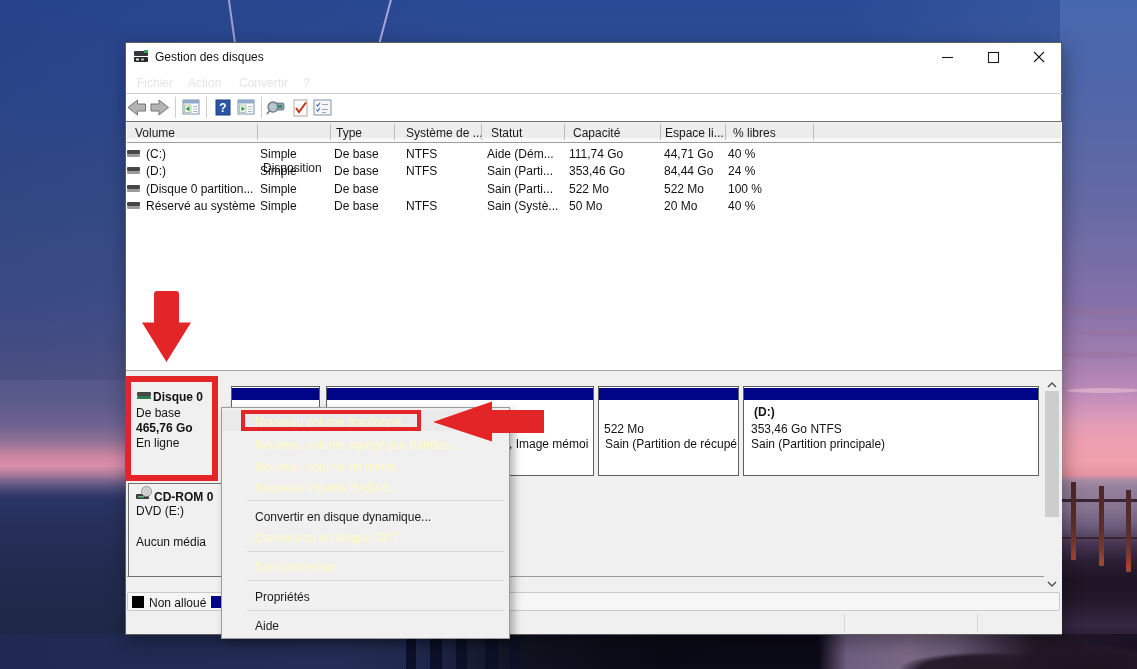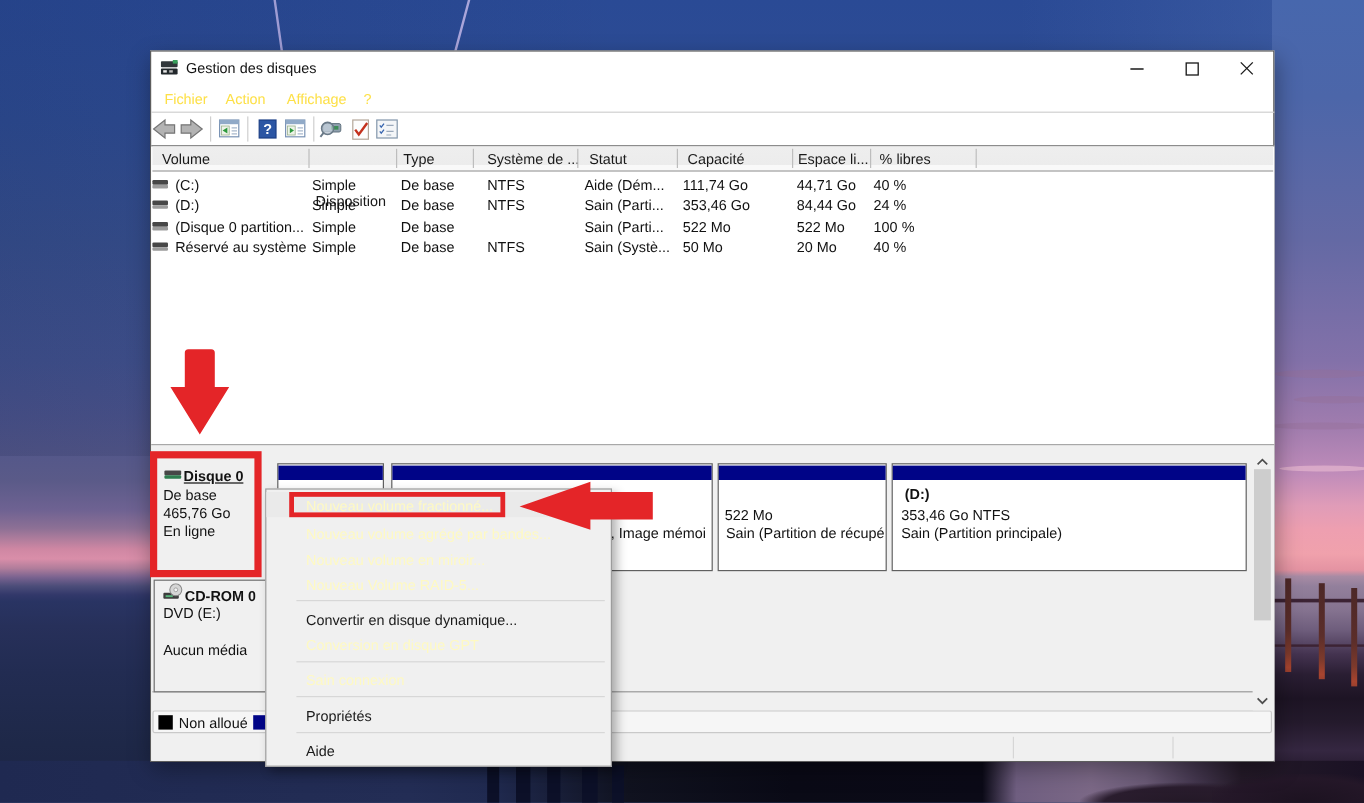"Fichier" .mi { color: #fde047 -> #e5e5e5 }
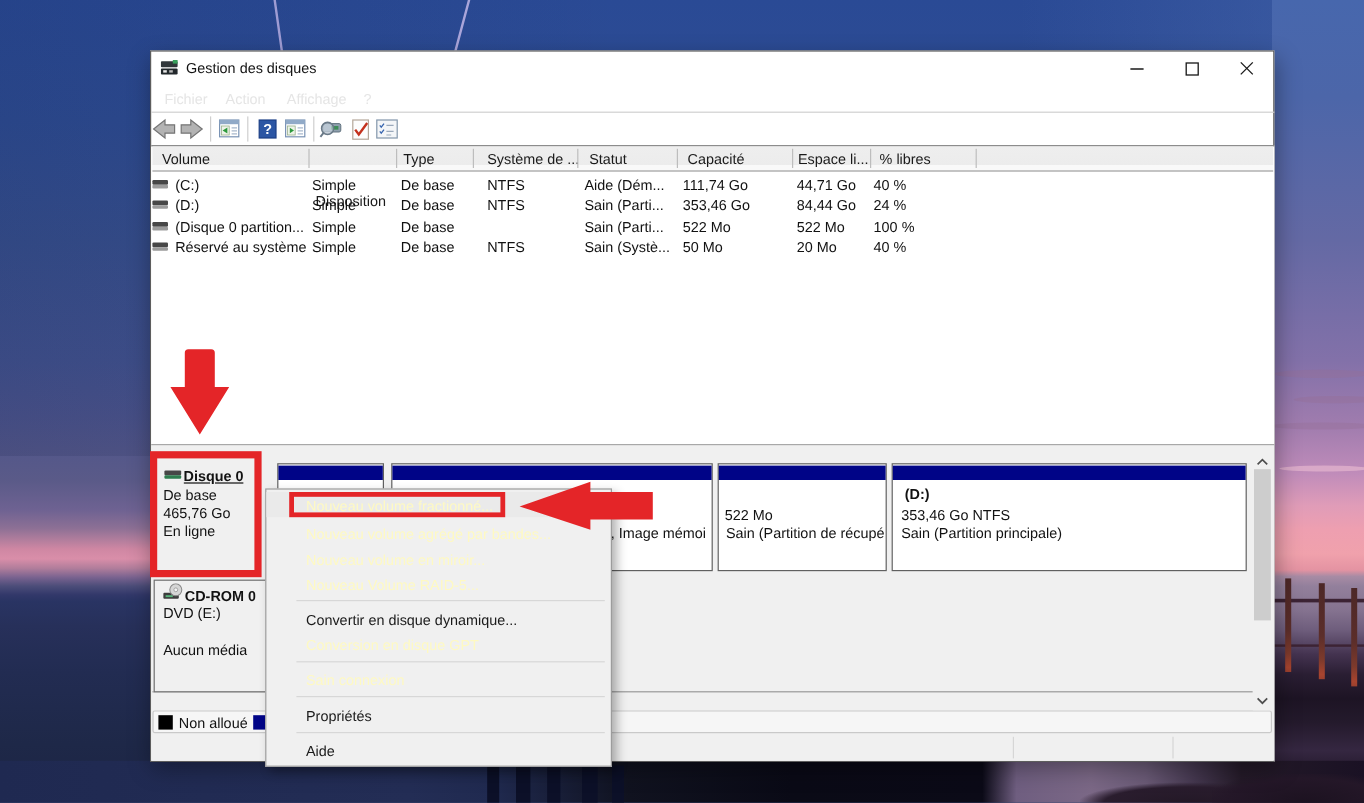"Affichage" div.abs { text: Affichage -> Convertir }
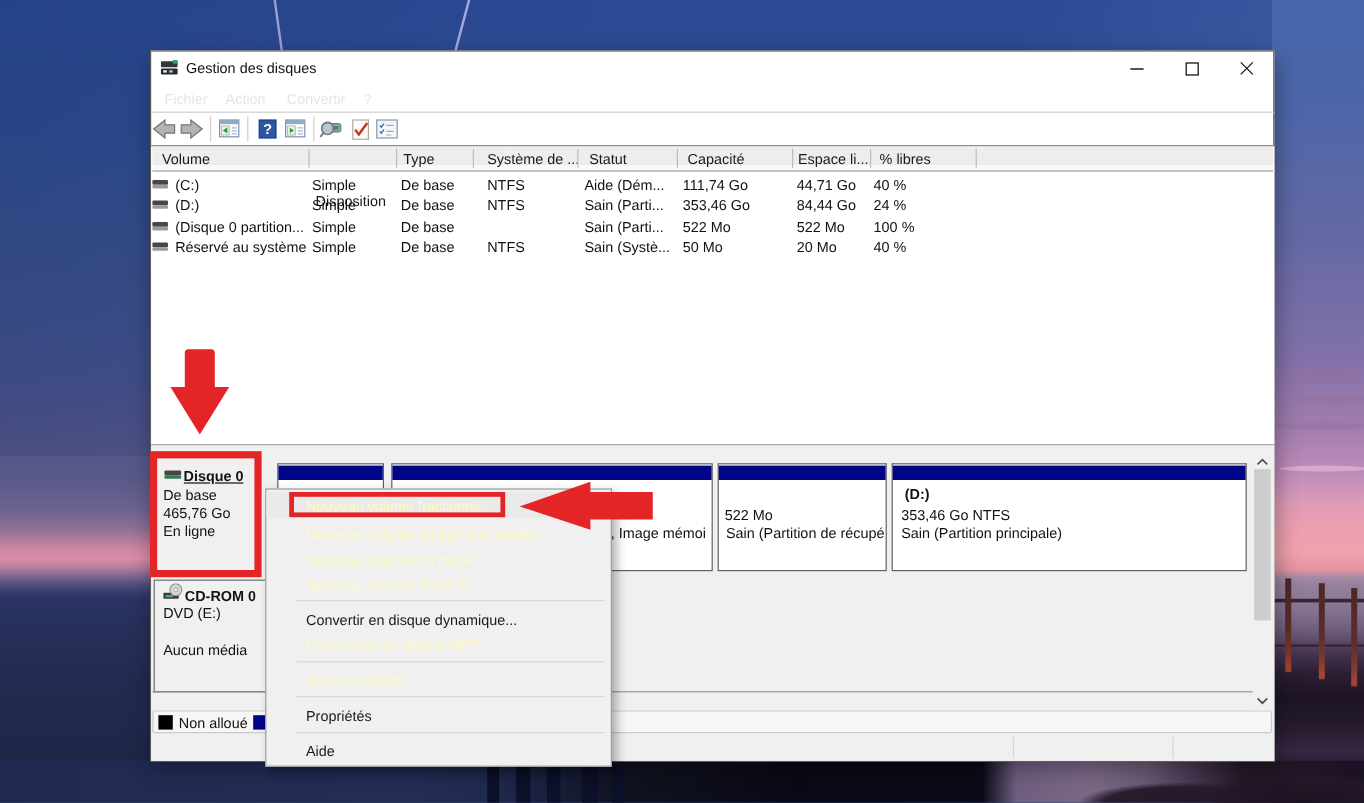"Disque 0" div.abs { text-decoration: underline -> none }
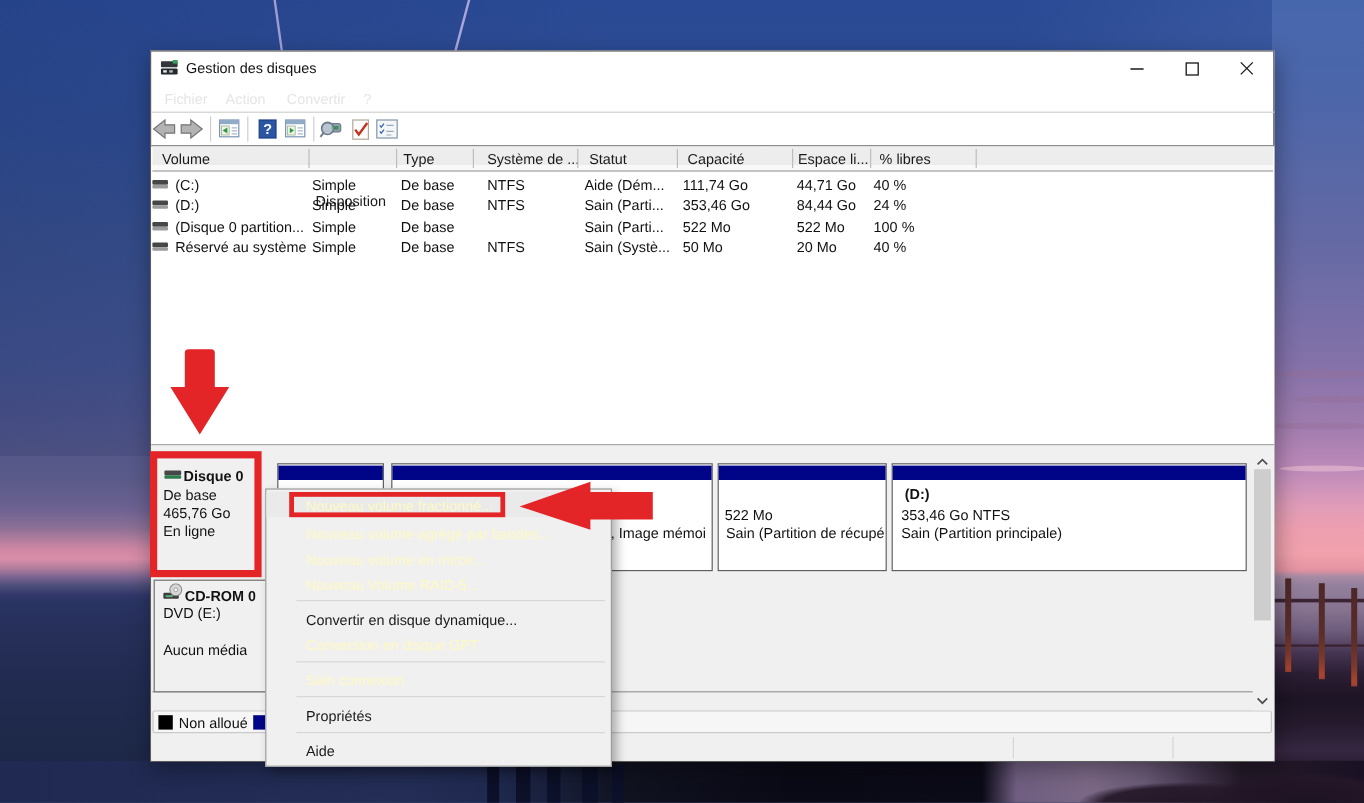"465,76 Go" div.abs { font-weight: none -> bold }
